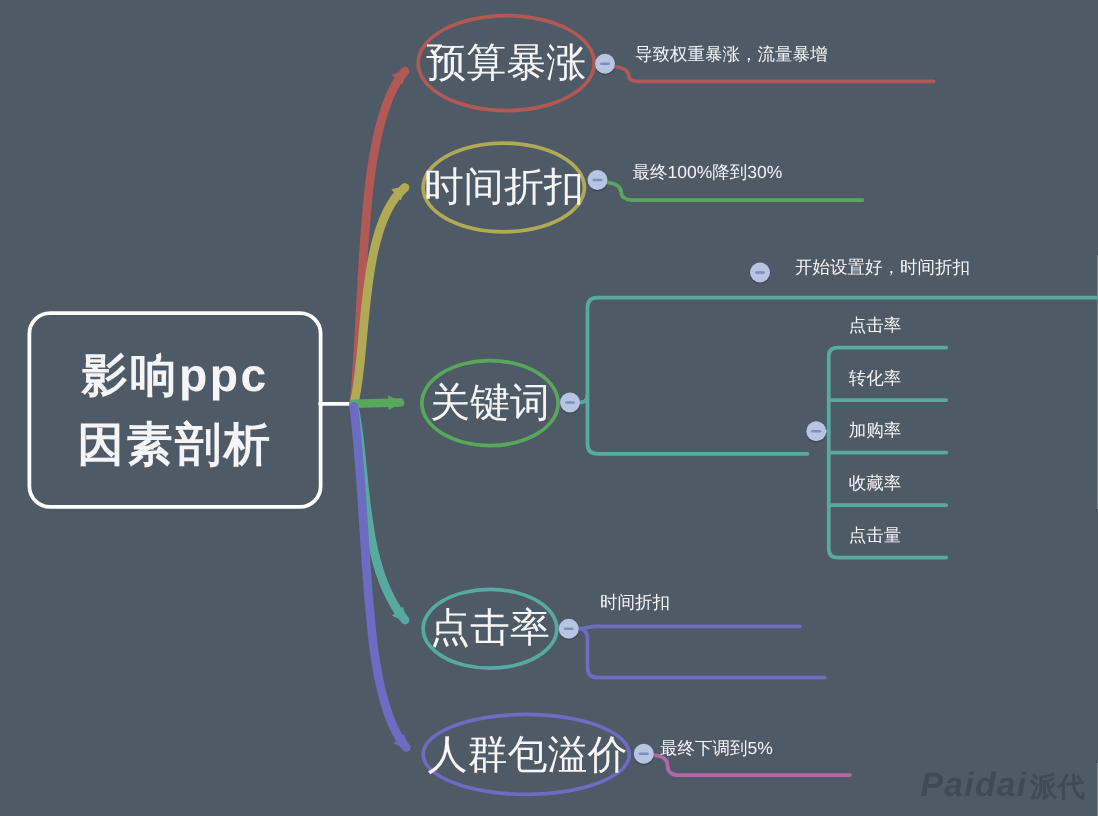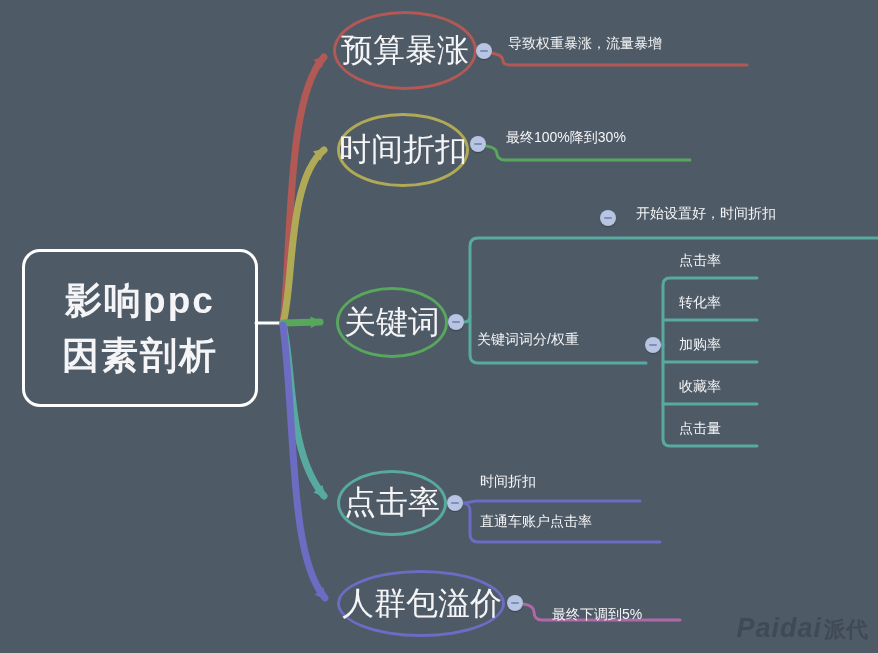"关键词词分/权重" div.leaf { html: <div>关键词词分/权重</div> -> none }
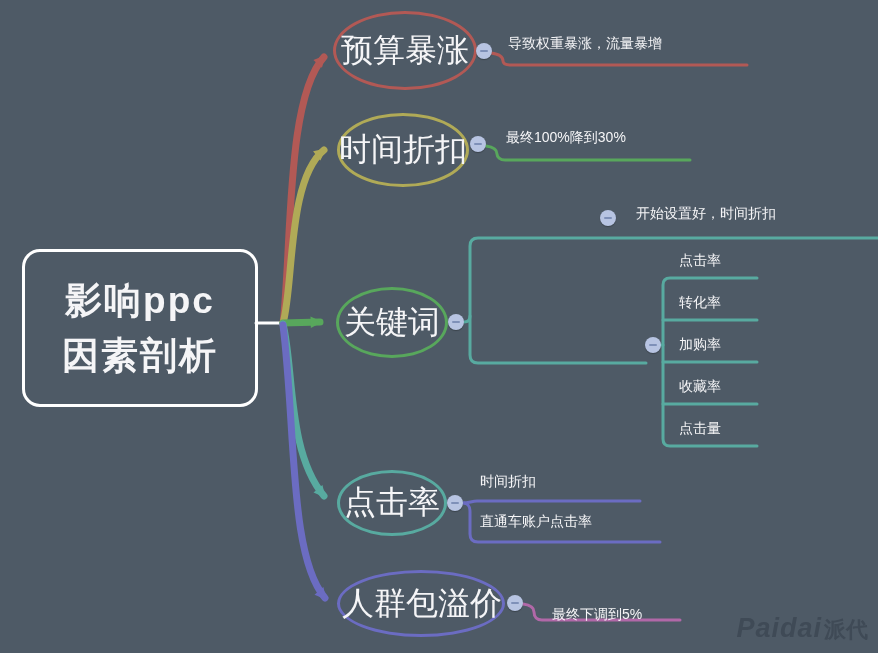"直通车账户点击率" div.leaf { html: <div>直通车账户点击率</div> -> none }
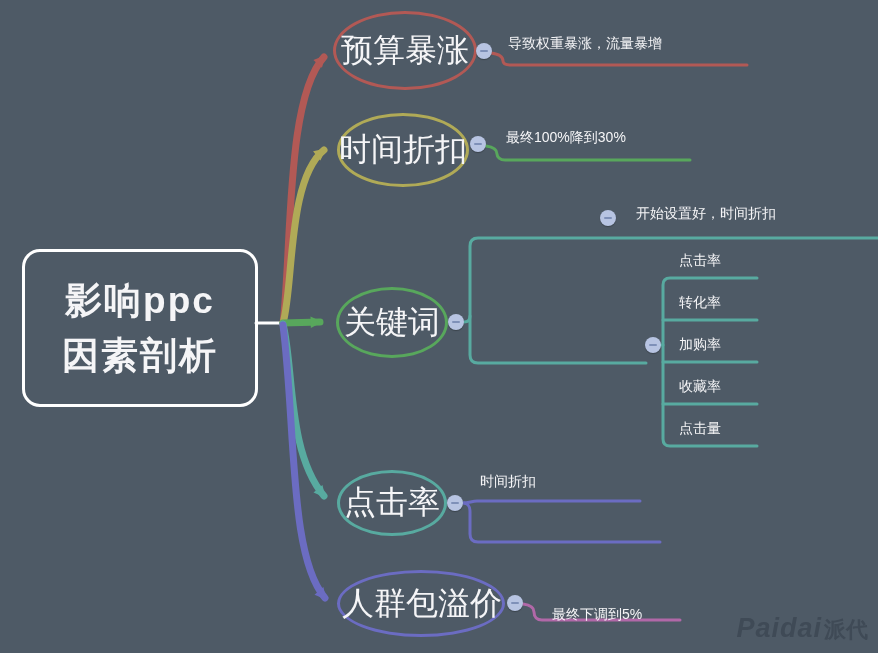"最终下调到5%" div.leaf { left: 552px -> 528px; margin-top: 16px -> none }
